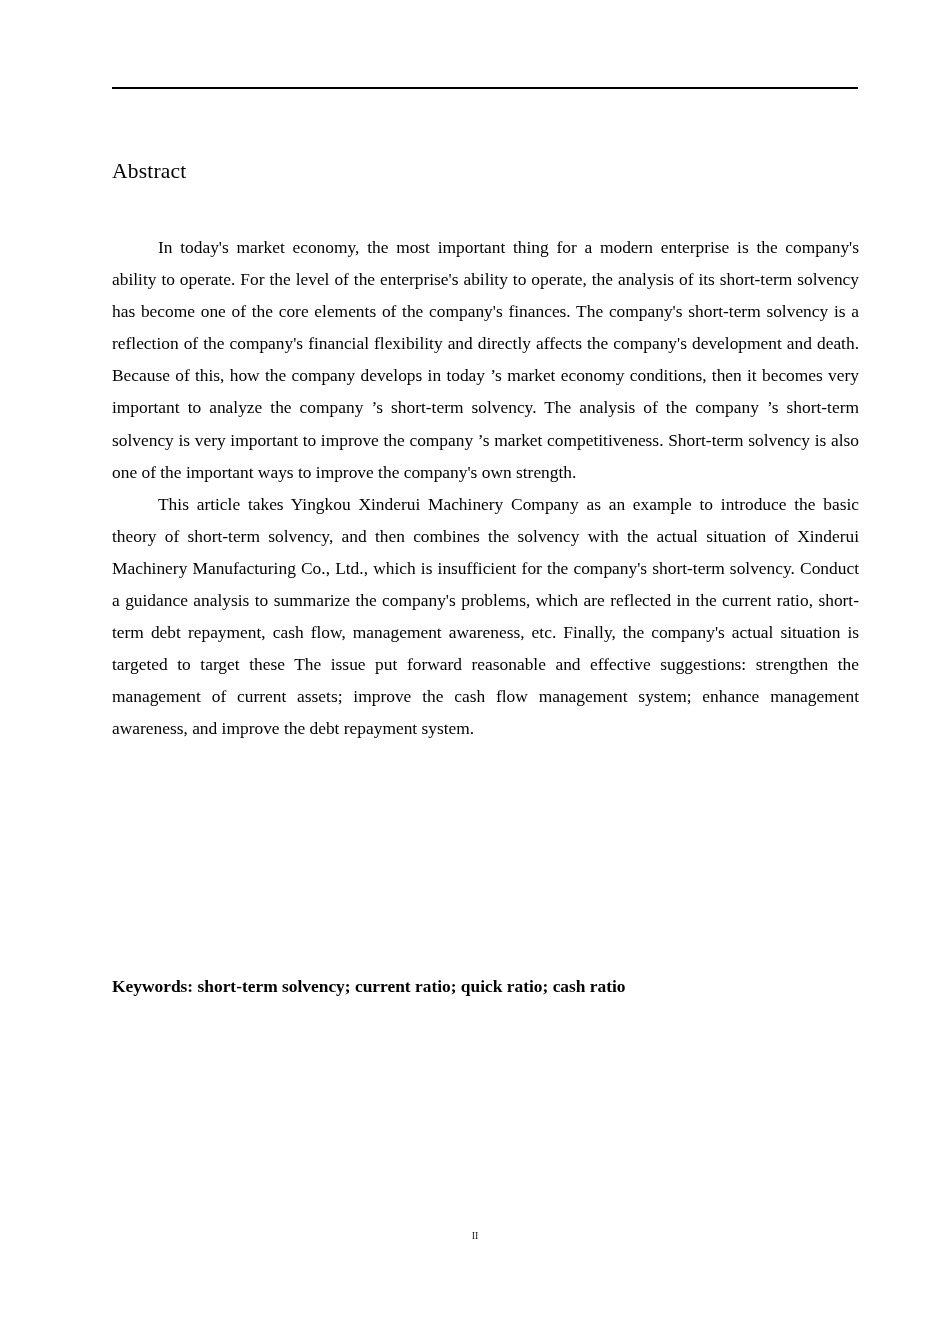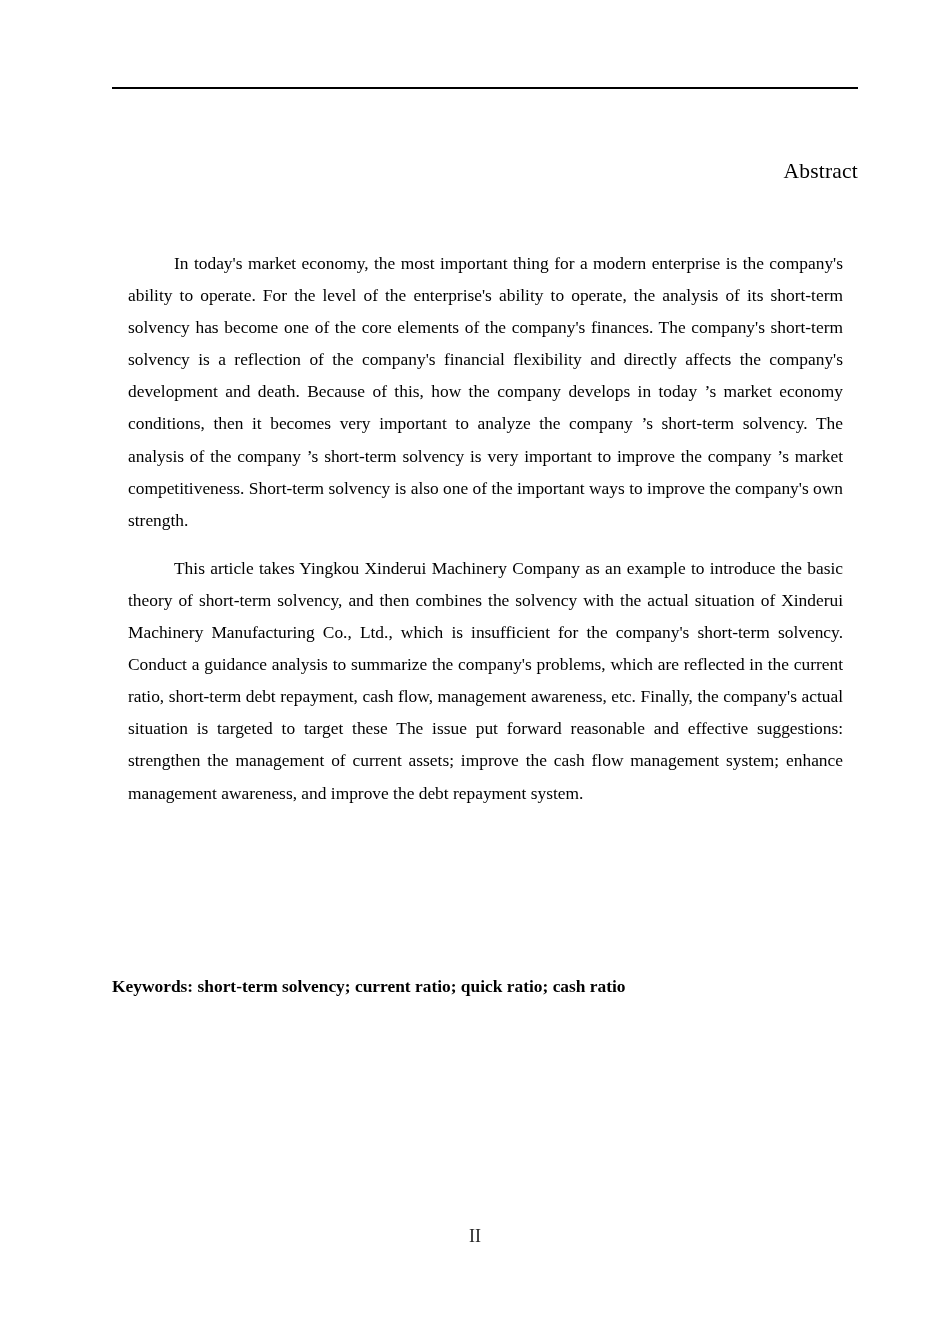"Abstract" .page-title { text-align: right -> left }
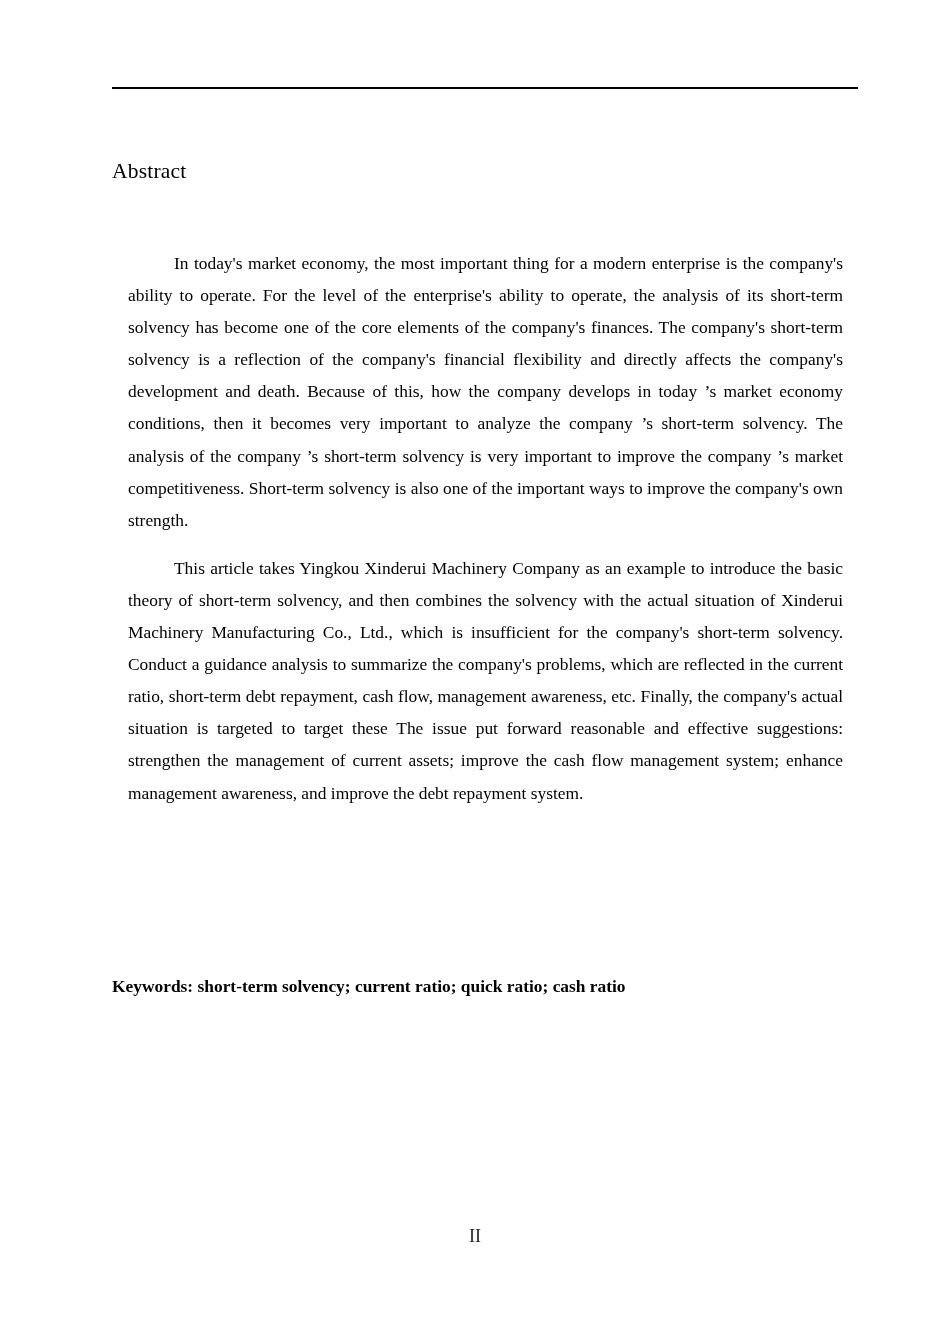"In today's market economy, the" .para { margin: 16px -> 0 }
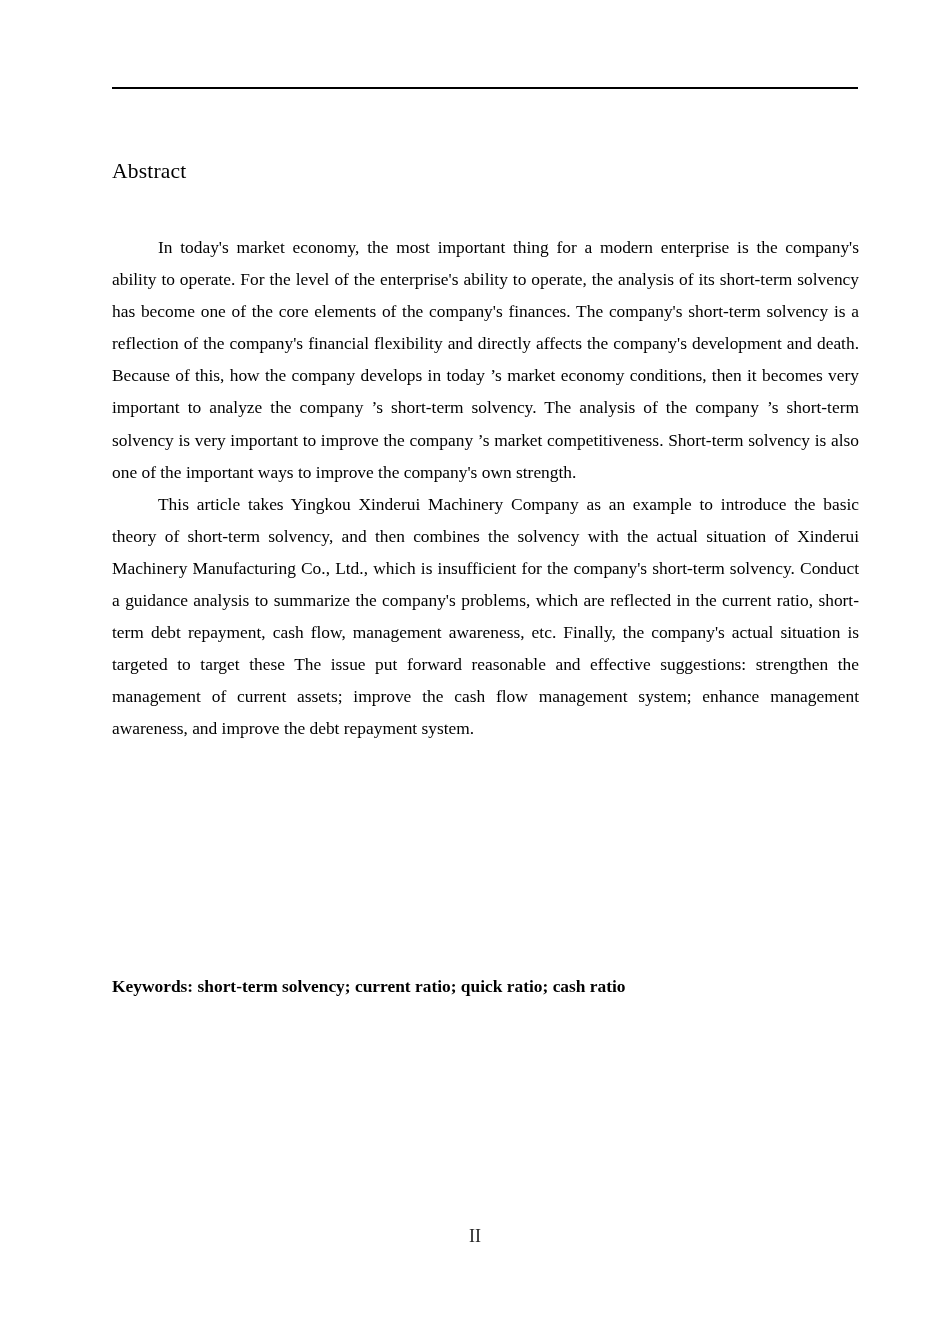"II" .page-number { font-size: 18px -> 10px }
